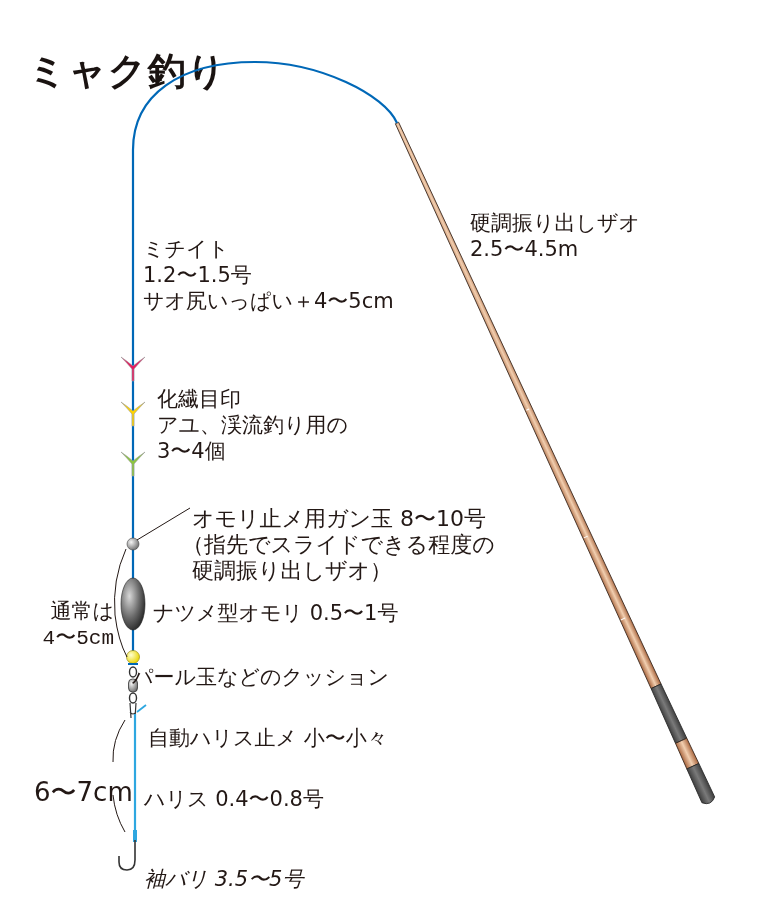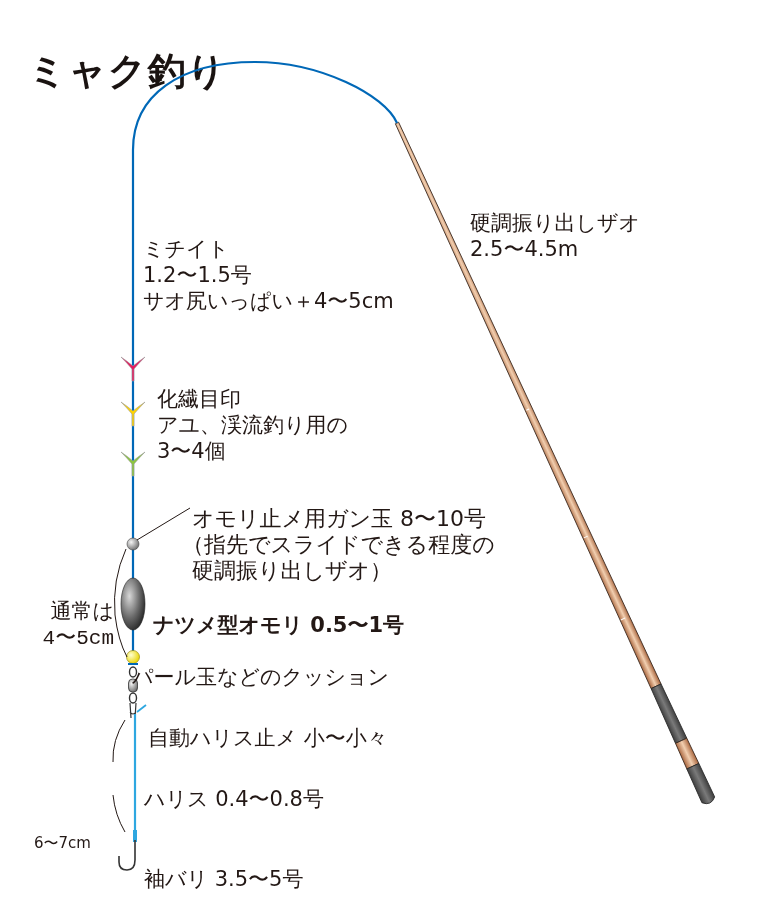"ナツメ型オモリ 0.5〜1号" div.label { font-weight: bold -> none; top: 592px -> 580px }
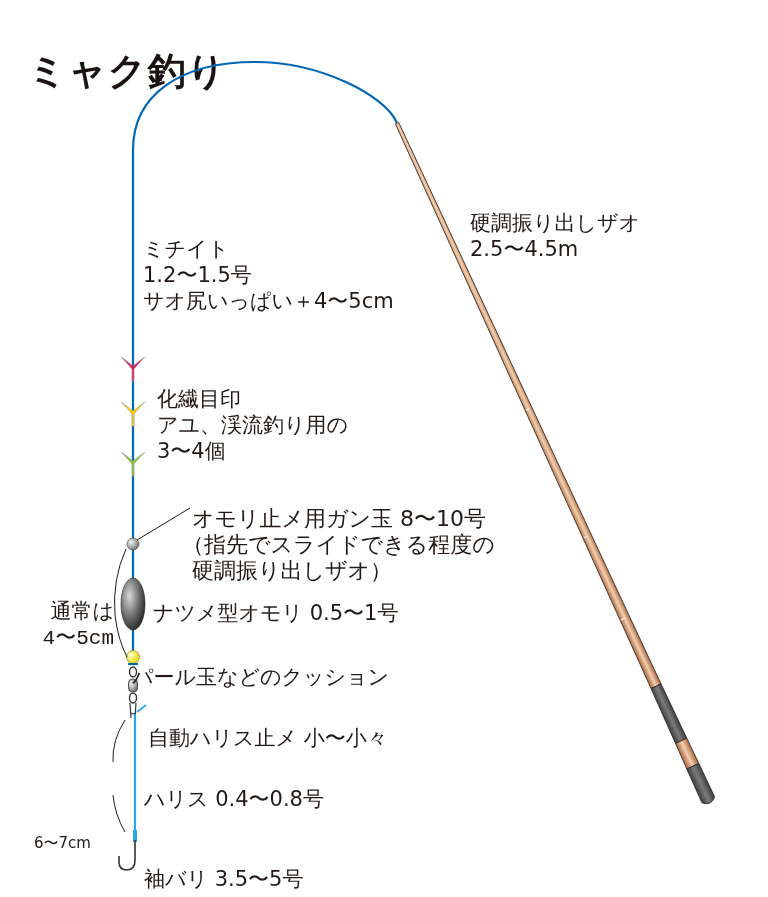"6〜7cm" div.label { font-size: 15px -> 26px; top: 810px -> 759px }
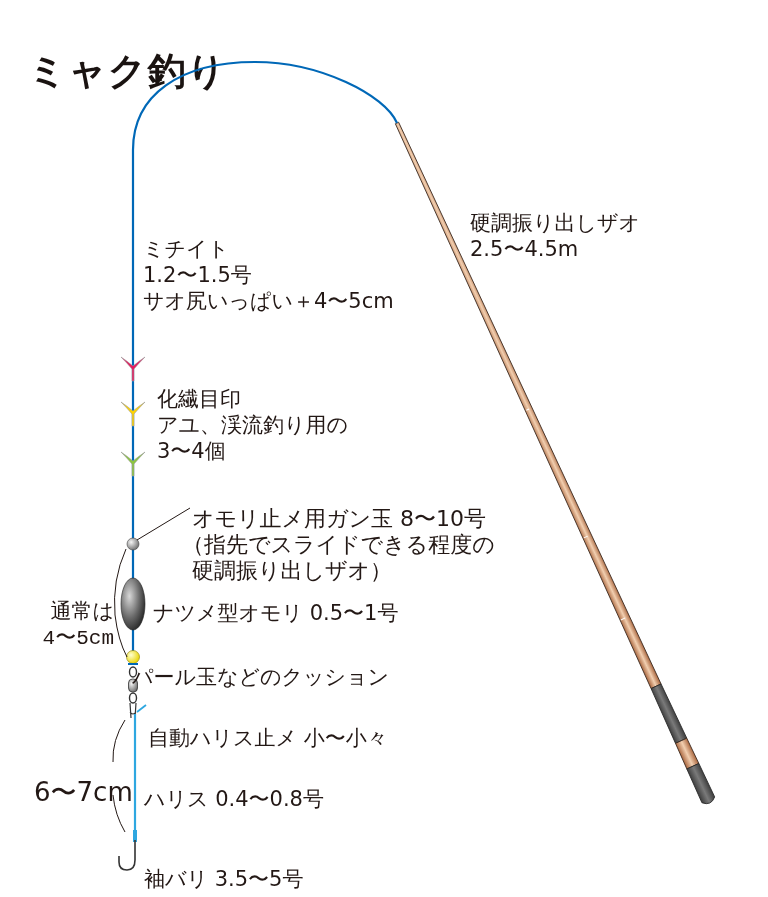"袖バリ 3.5〜5号" div.label { font-style: none -> italic }
